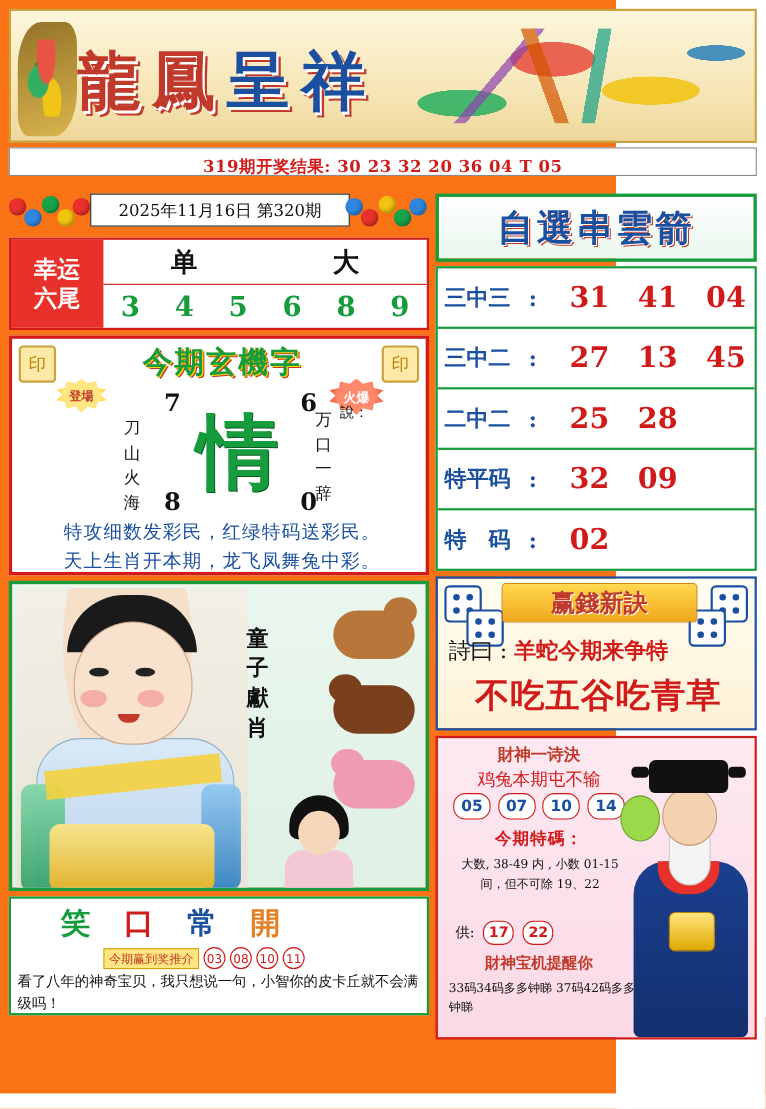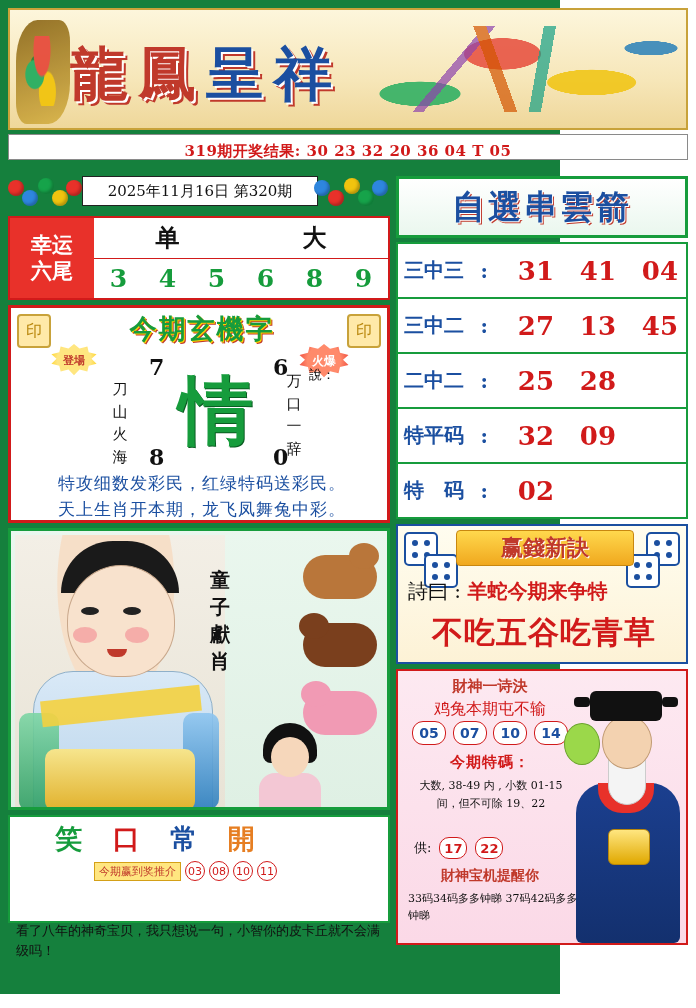"龍鳳呈祥" .page { background: #15803d -> #f97316 }
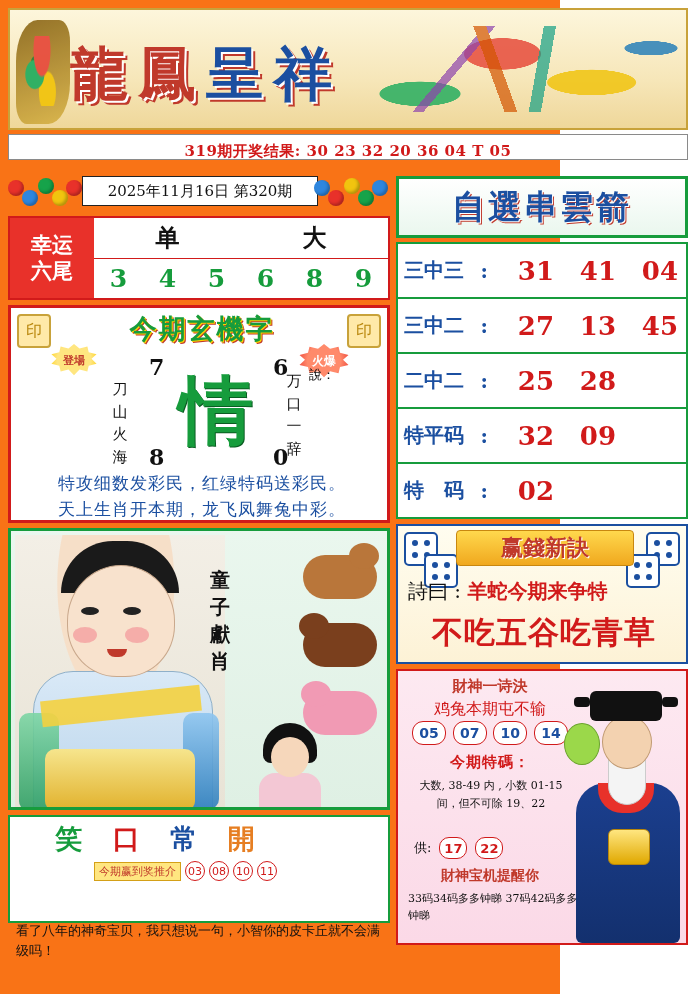"童子獻肖" .tongzi-label { left: 196px -> 210px }
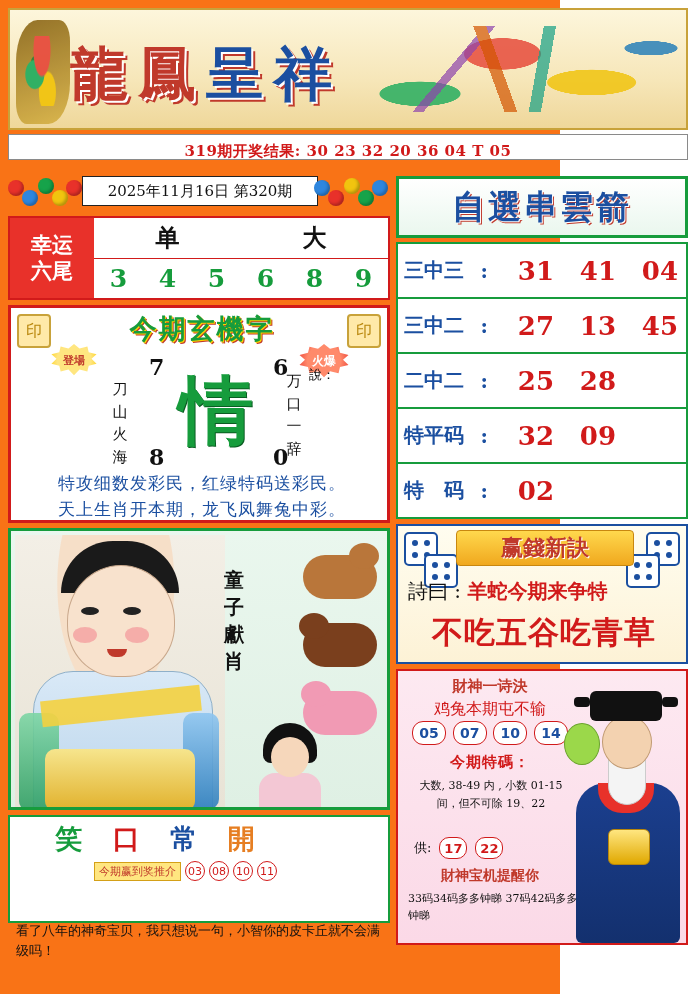"看了八年的神奇宝贝，我只想说一句，小智你的皮卡丘就不会满级吗！" .joke-text { margin-top: 38px -> none }
